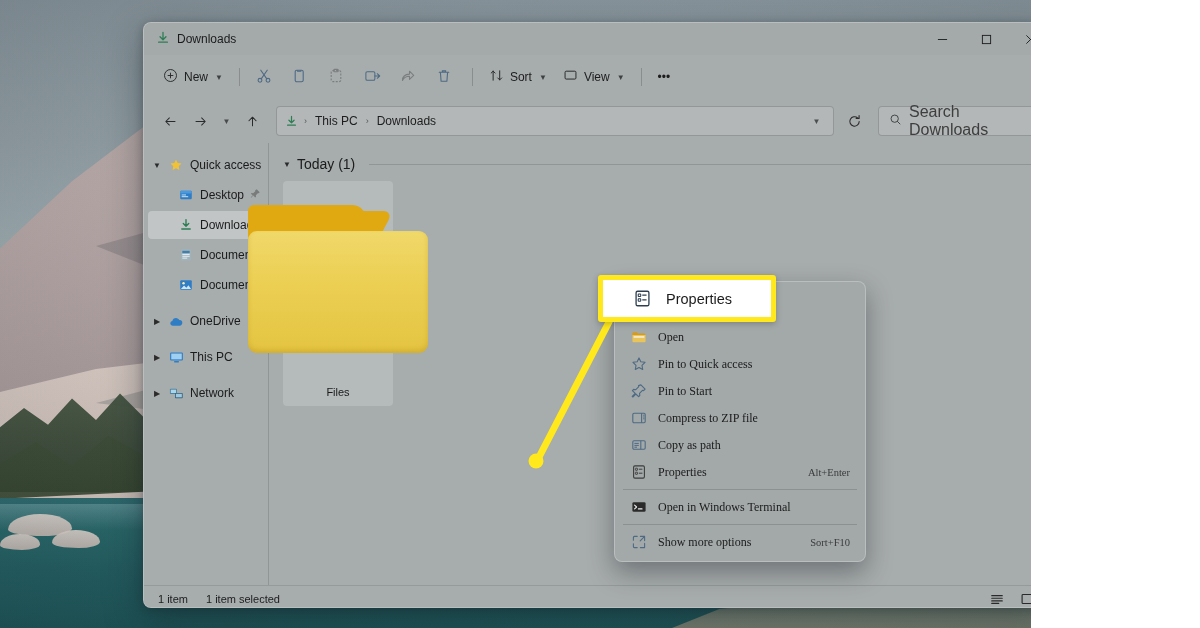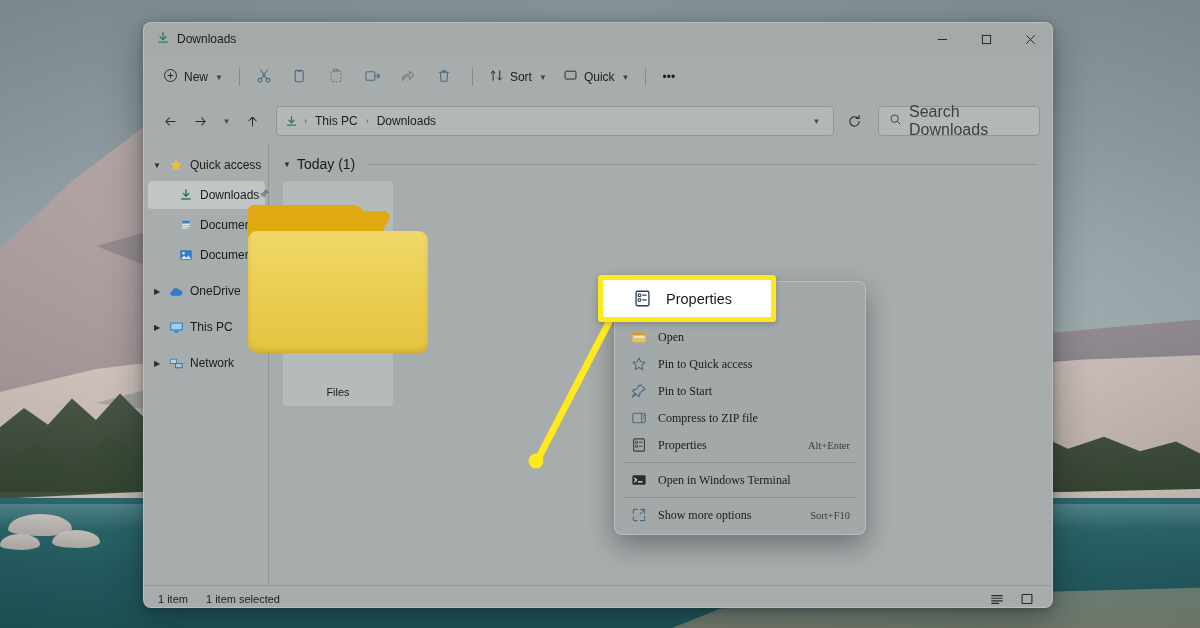"Downloads" #desktop { width: 1200px -> 1031px }
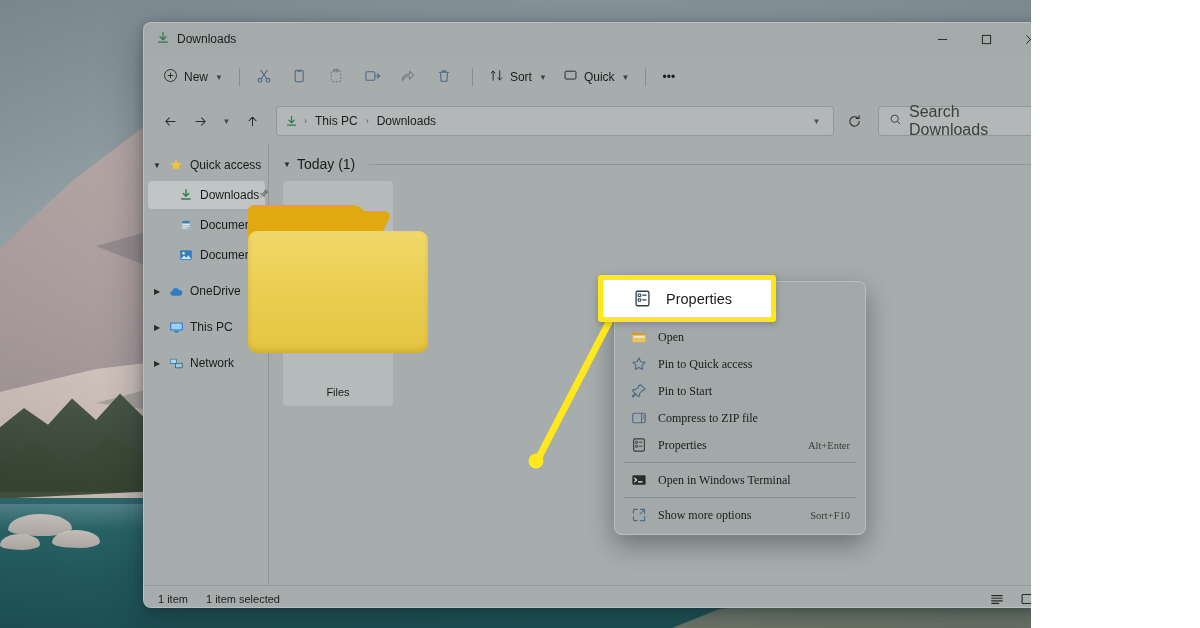"Quick" span.cmd-label { text: Quick -> View }
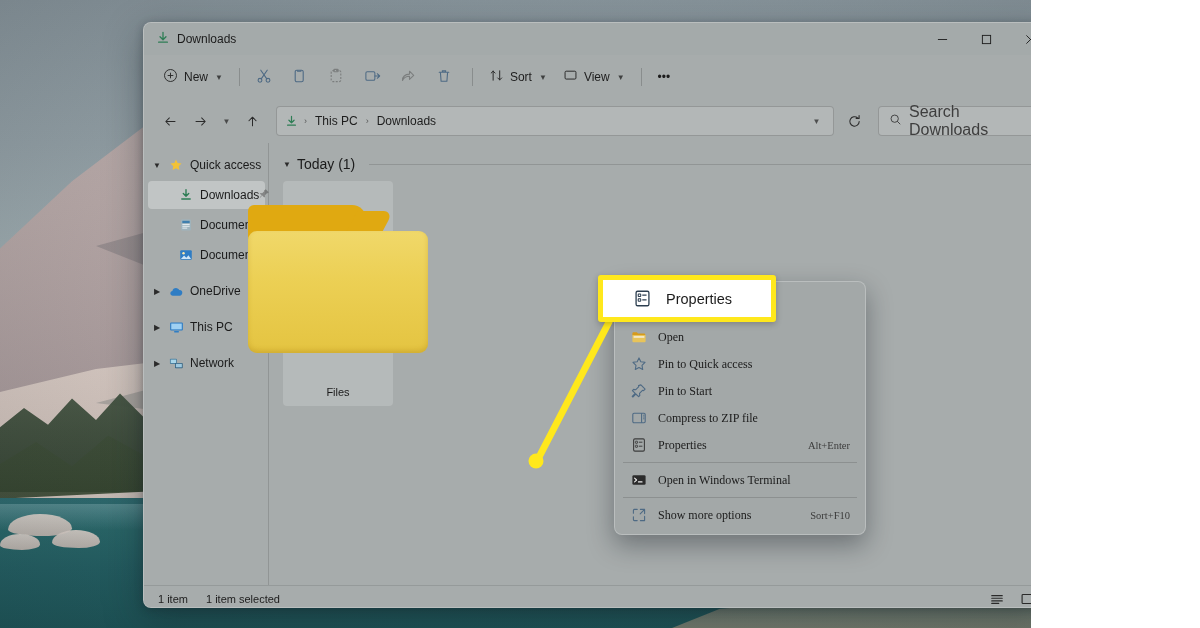"Desktop" div.nav-item { html: none -> <div> <span></span> <span> <svg> <rect></rect> <rect></rect> <rect></rect> <rect></rect> </svg> </span> <span>Desktop</span> <span> <svg> <path></path> </svg> </span> </div> }
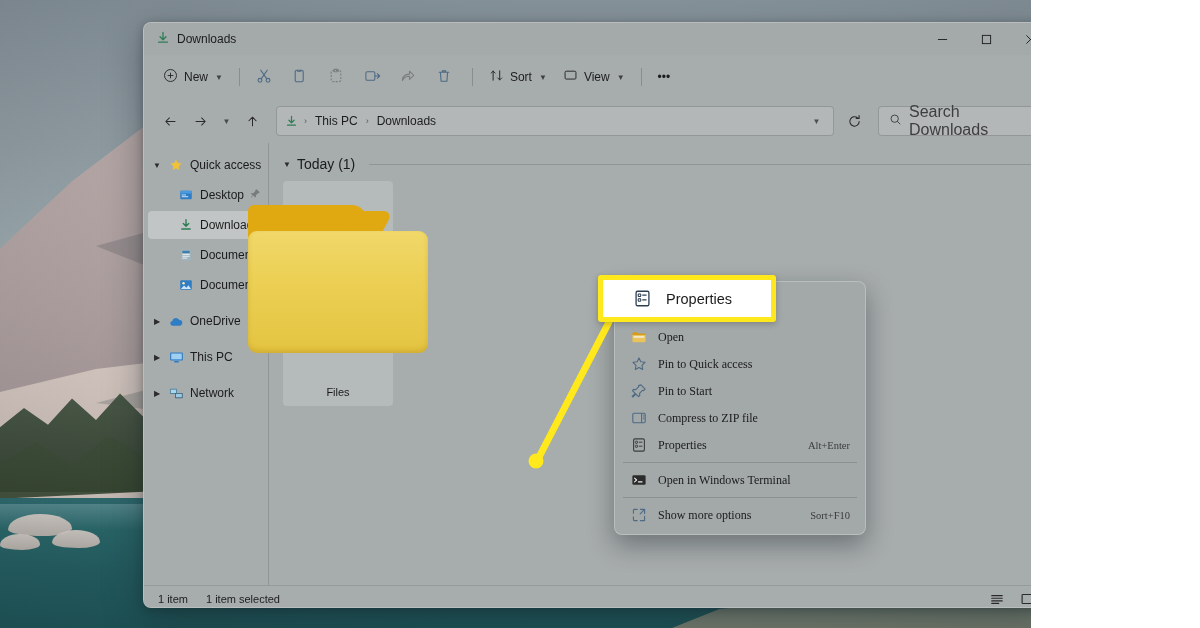"Copy as path" div.cm-item { html: none -> <div> <span> <svg> <rect></rect> <path></path> <path></path> </svg> </span> <span>Copy as path</span> </div> }
